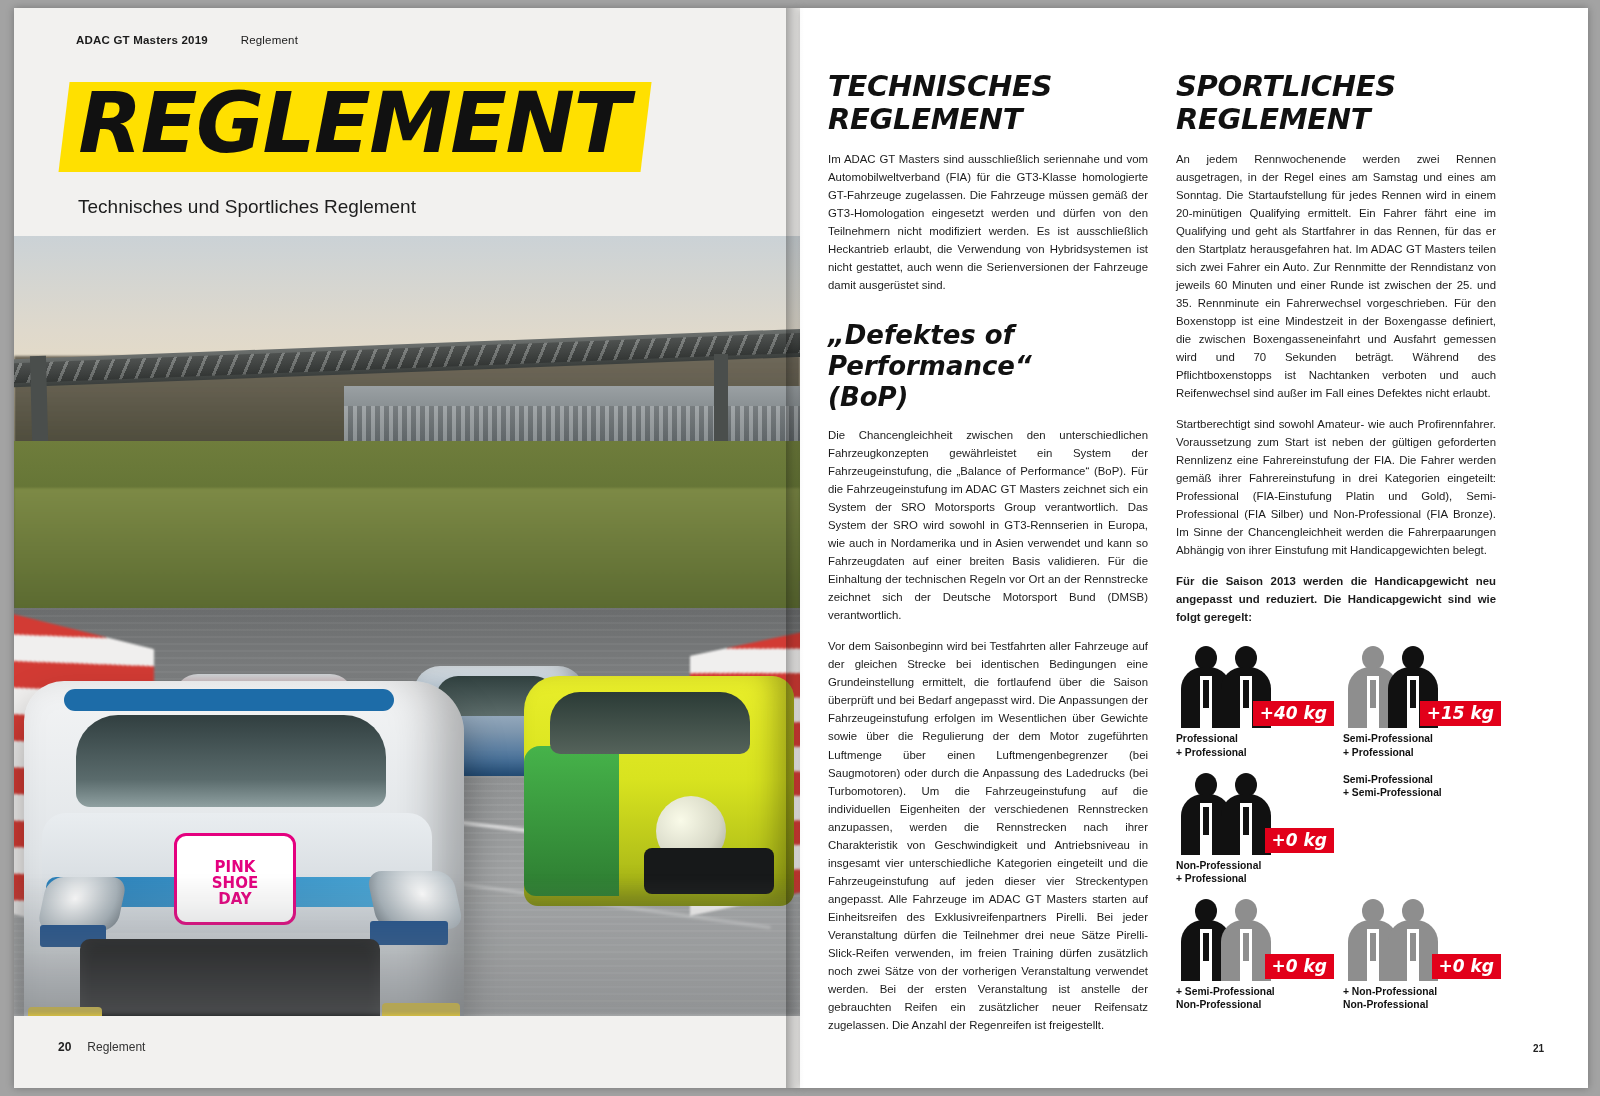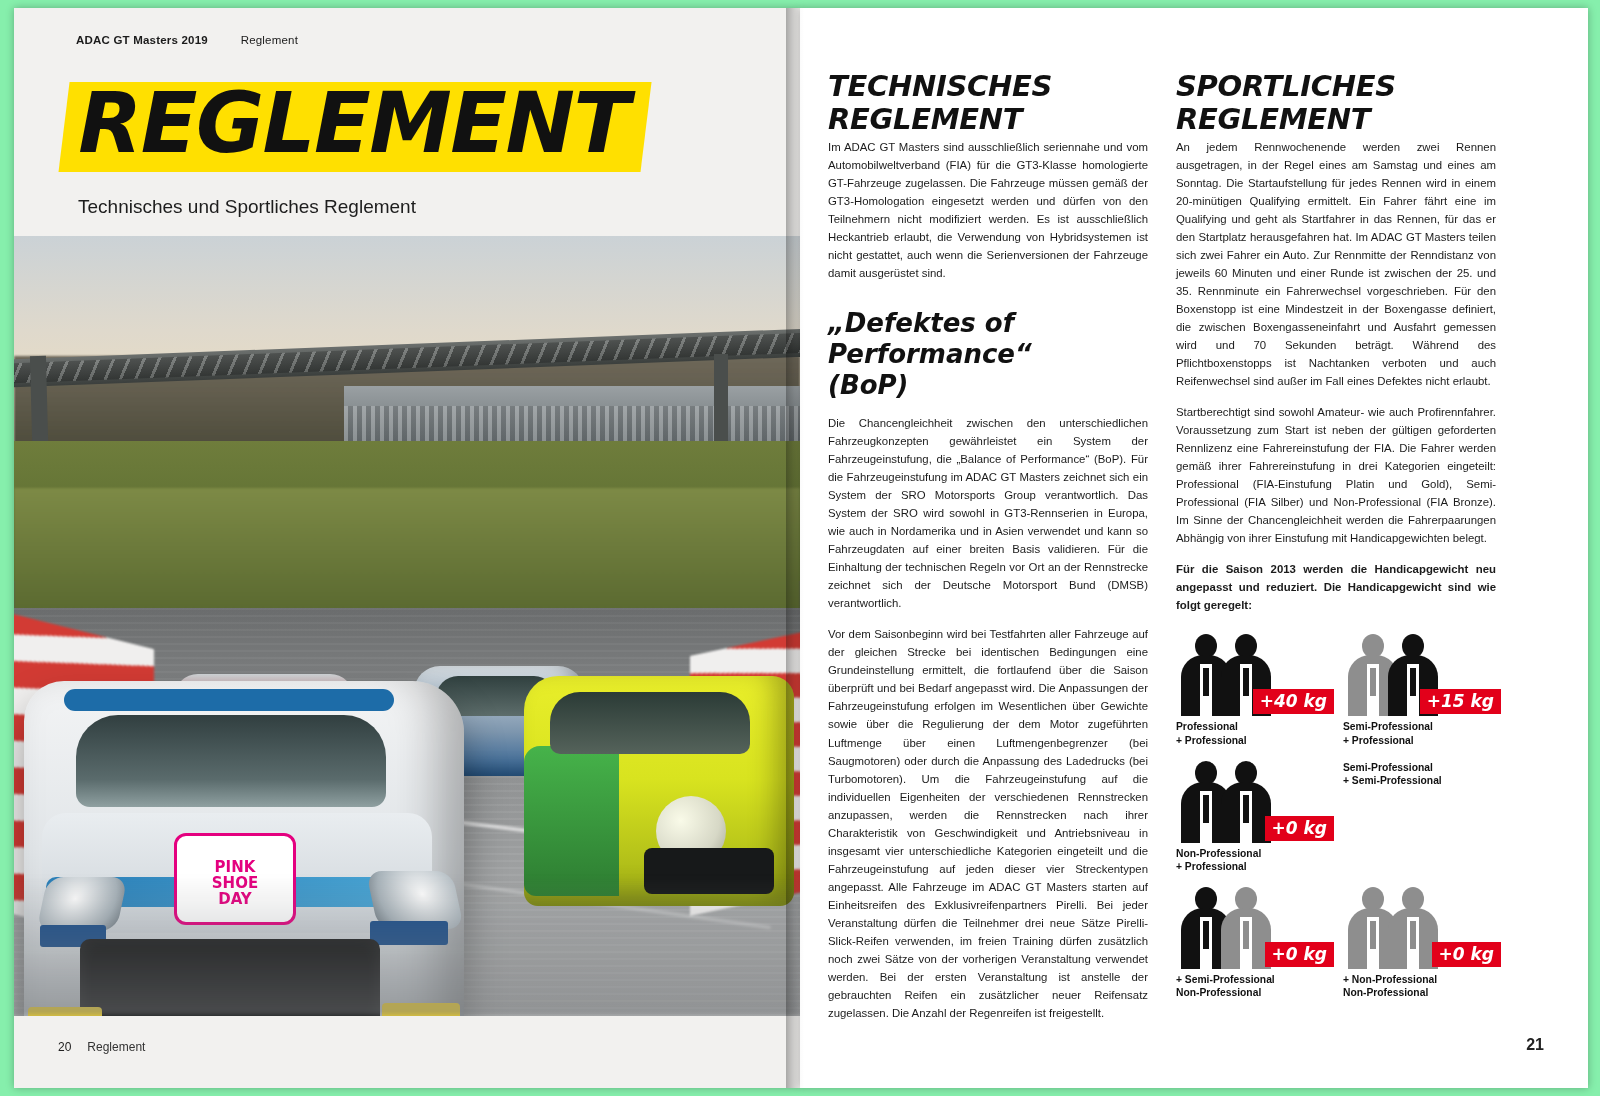"ADAC GT Masters 2019 Reglement" .spread { background: #86efac -> #a3a3a3 }
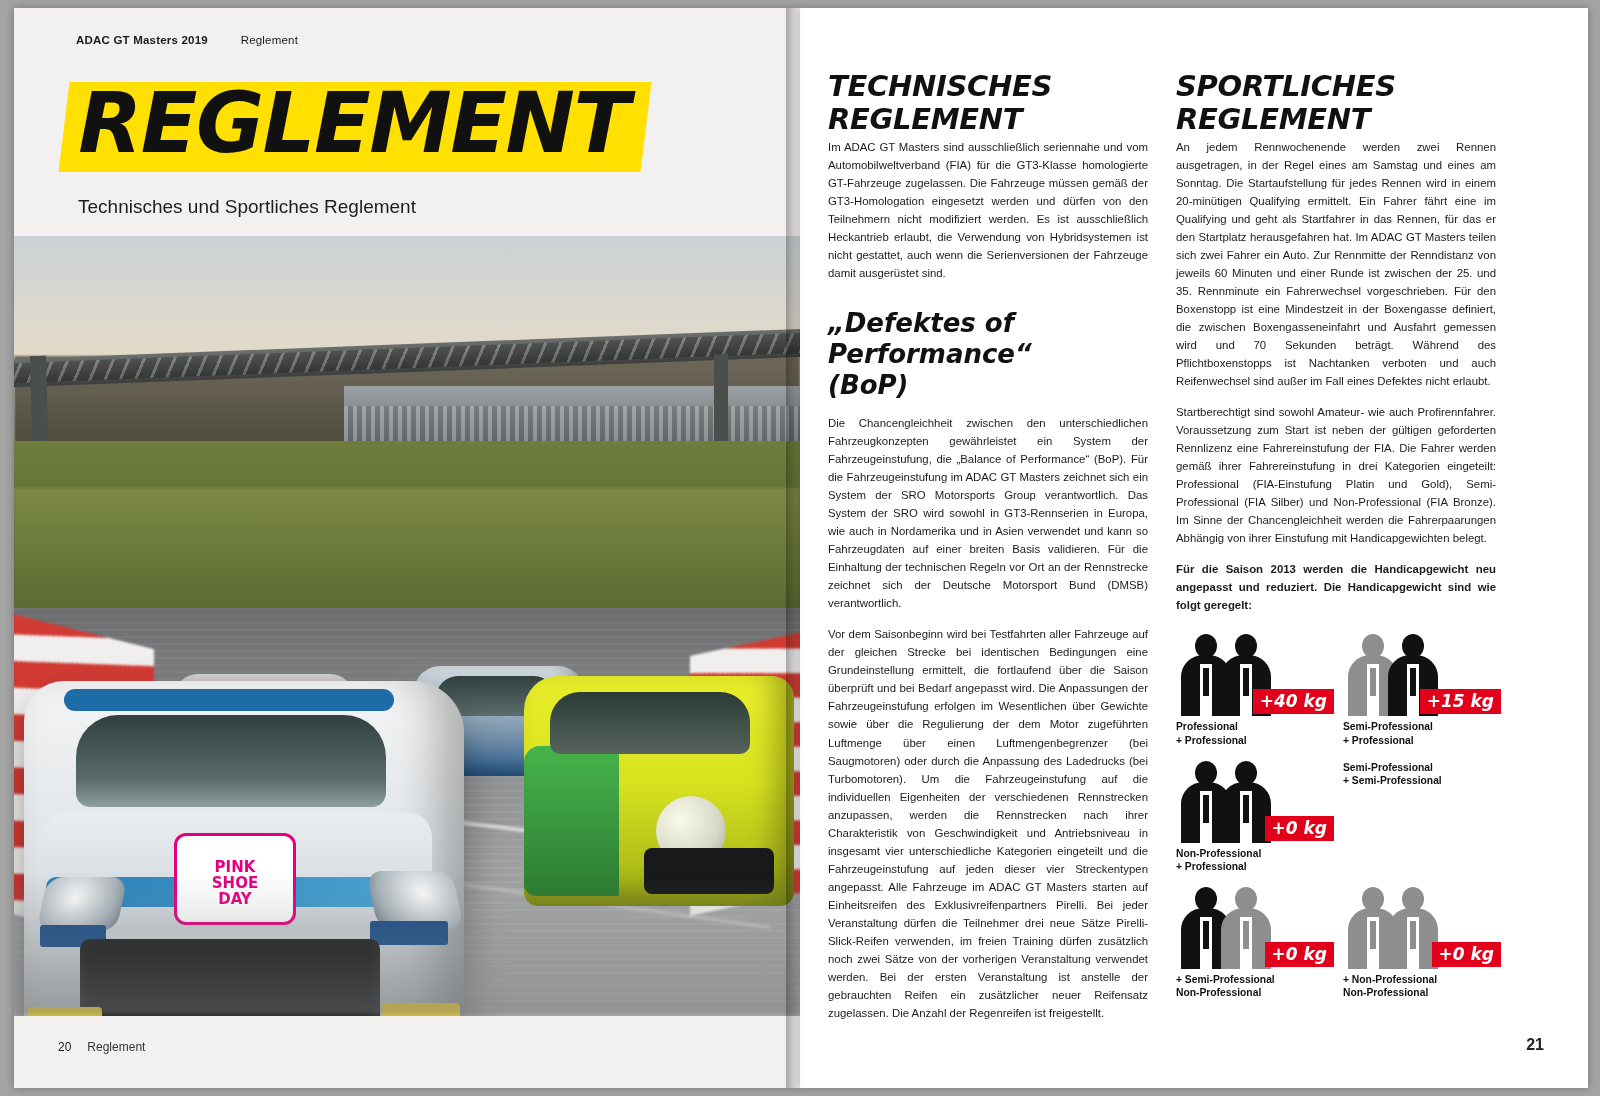"TECHNISCHES" .head { margin: 0 0 2px 0 -> 0 0 14px 0 }
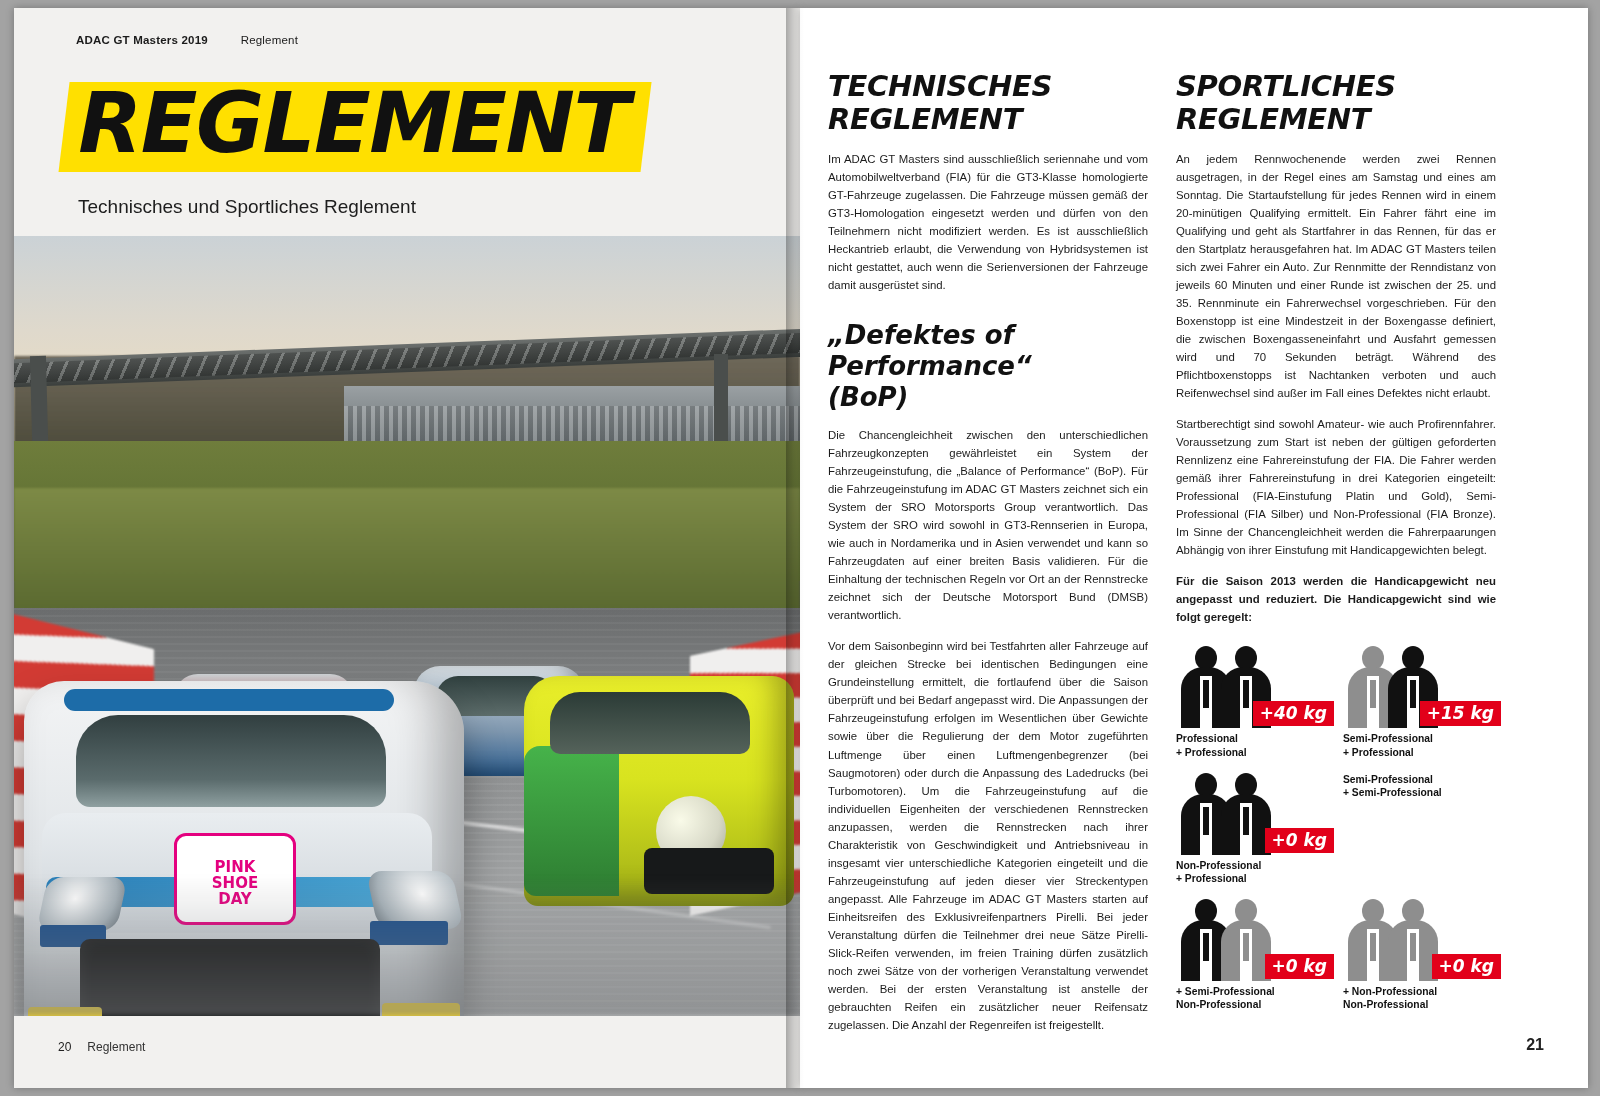"20" .folio-left b { font-weight: normal -> bold }
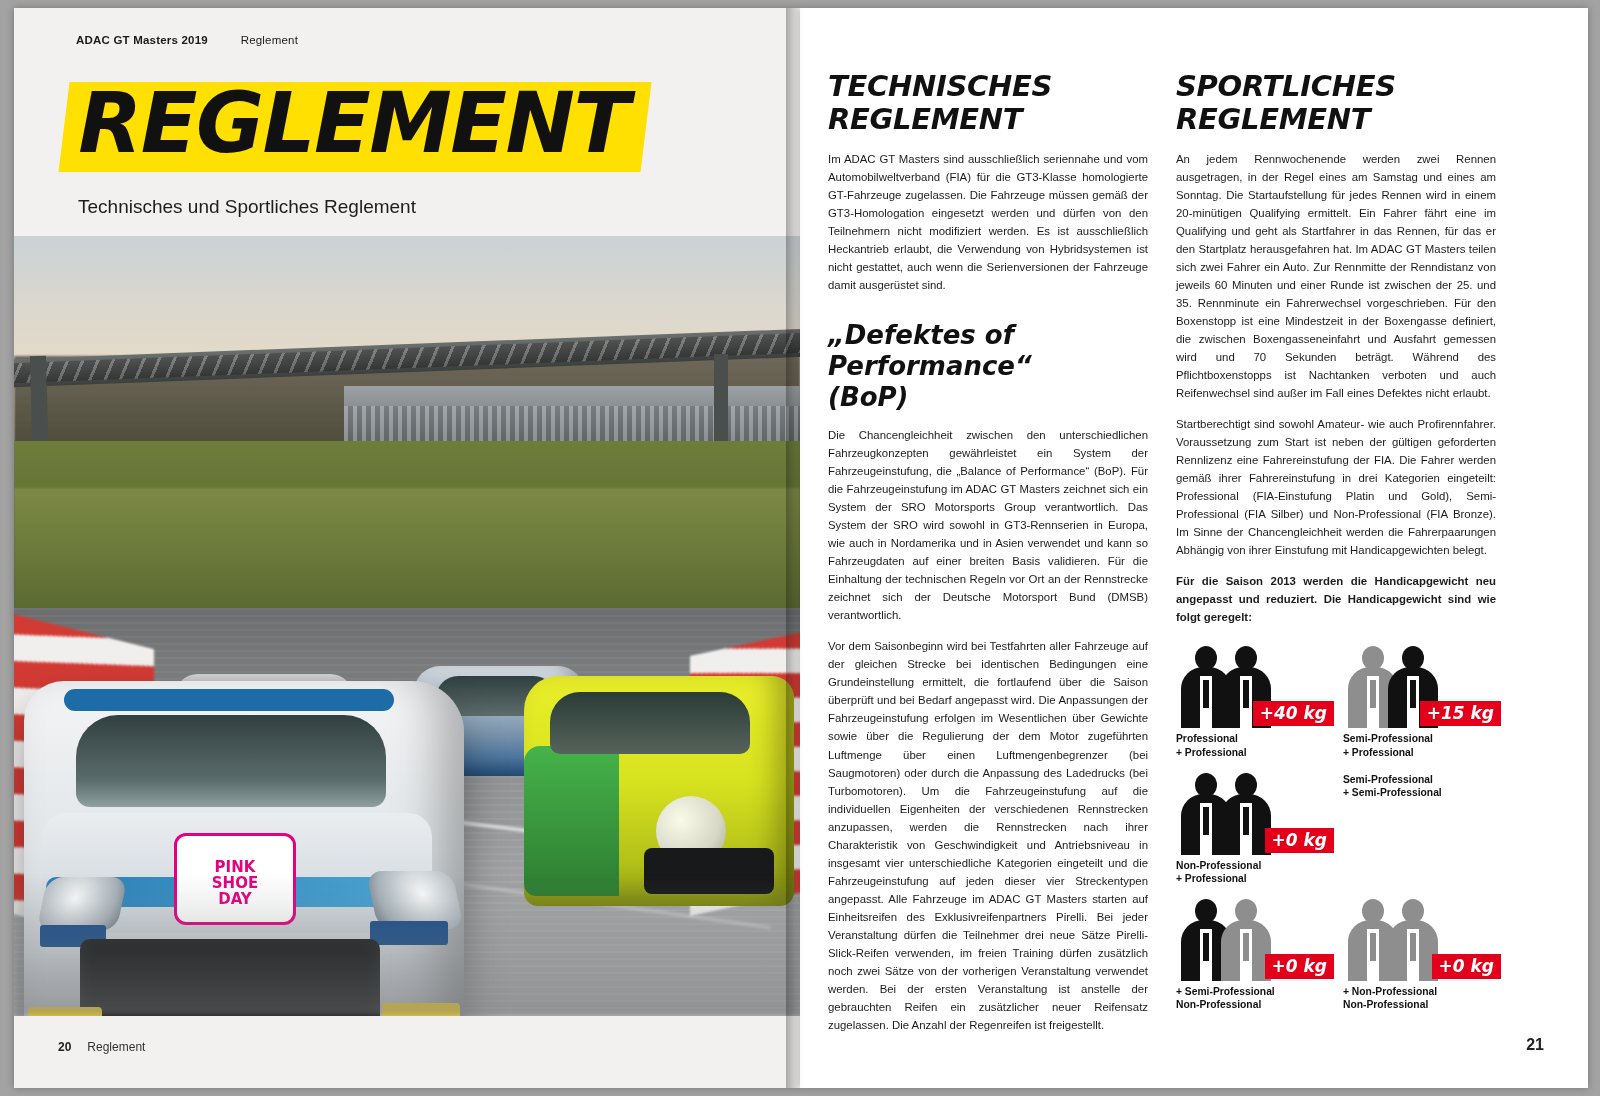"21" .folio-right { font-size: 16px -> 10px }
